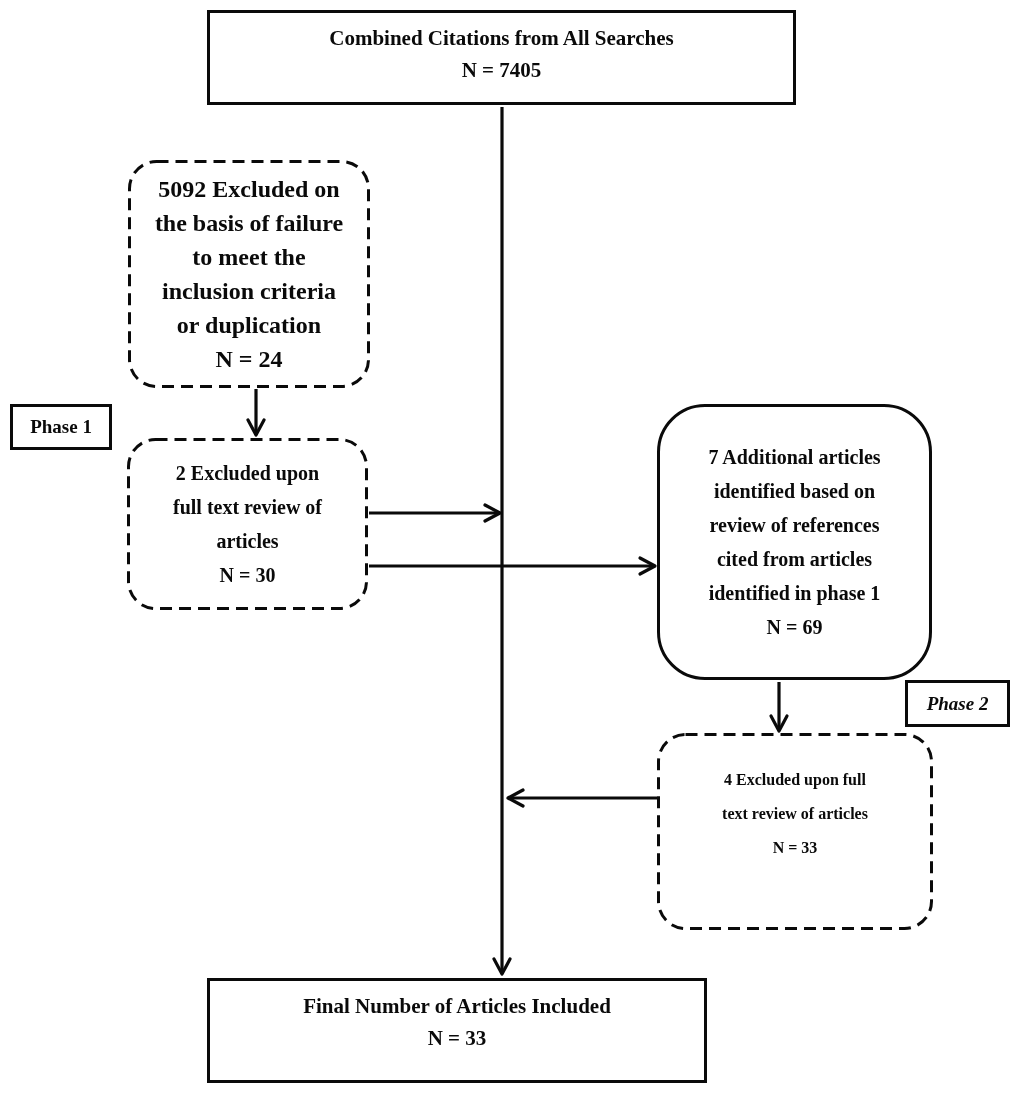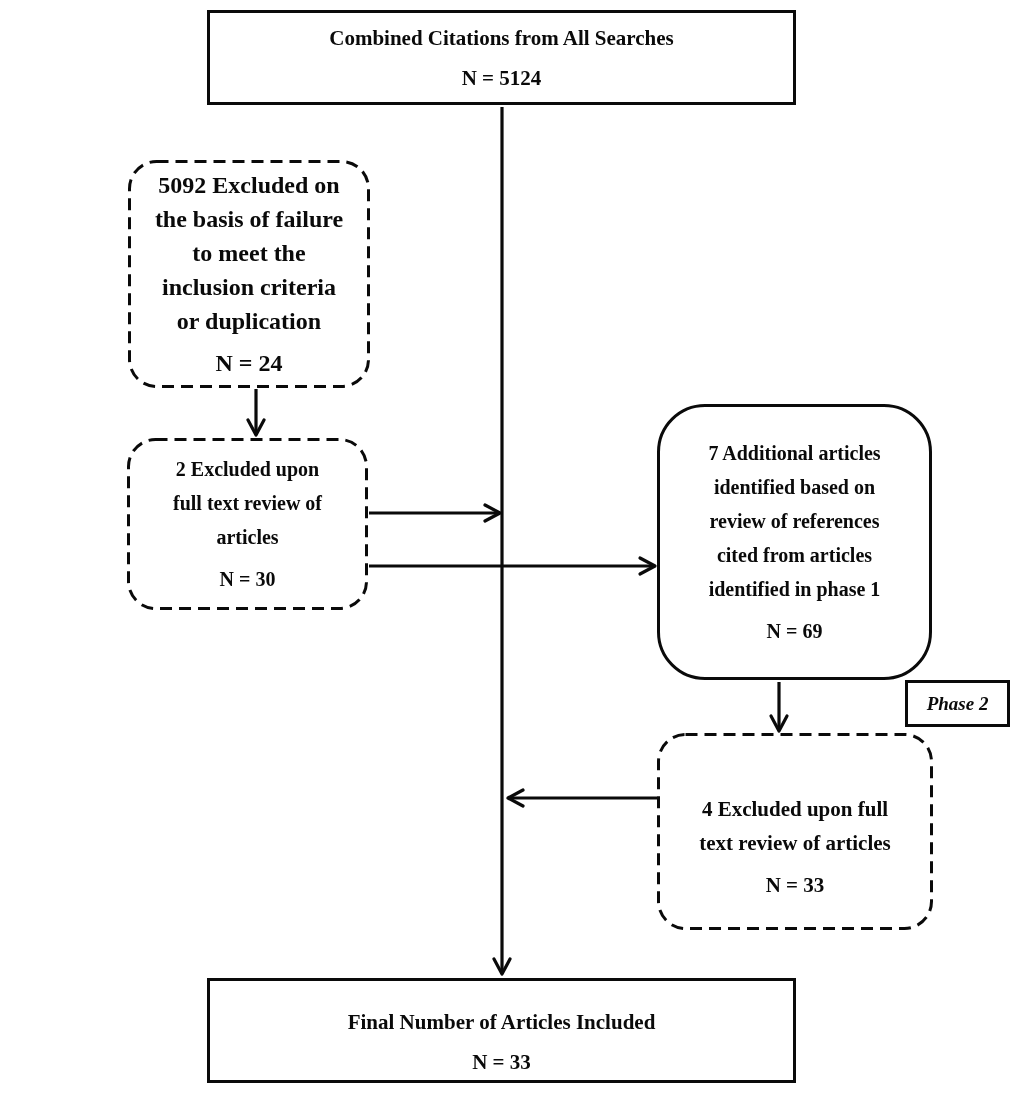"Combined Citations from All Searches" .node { gap: 8px -> none }
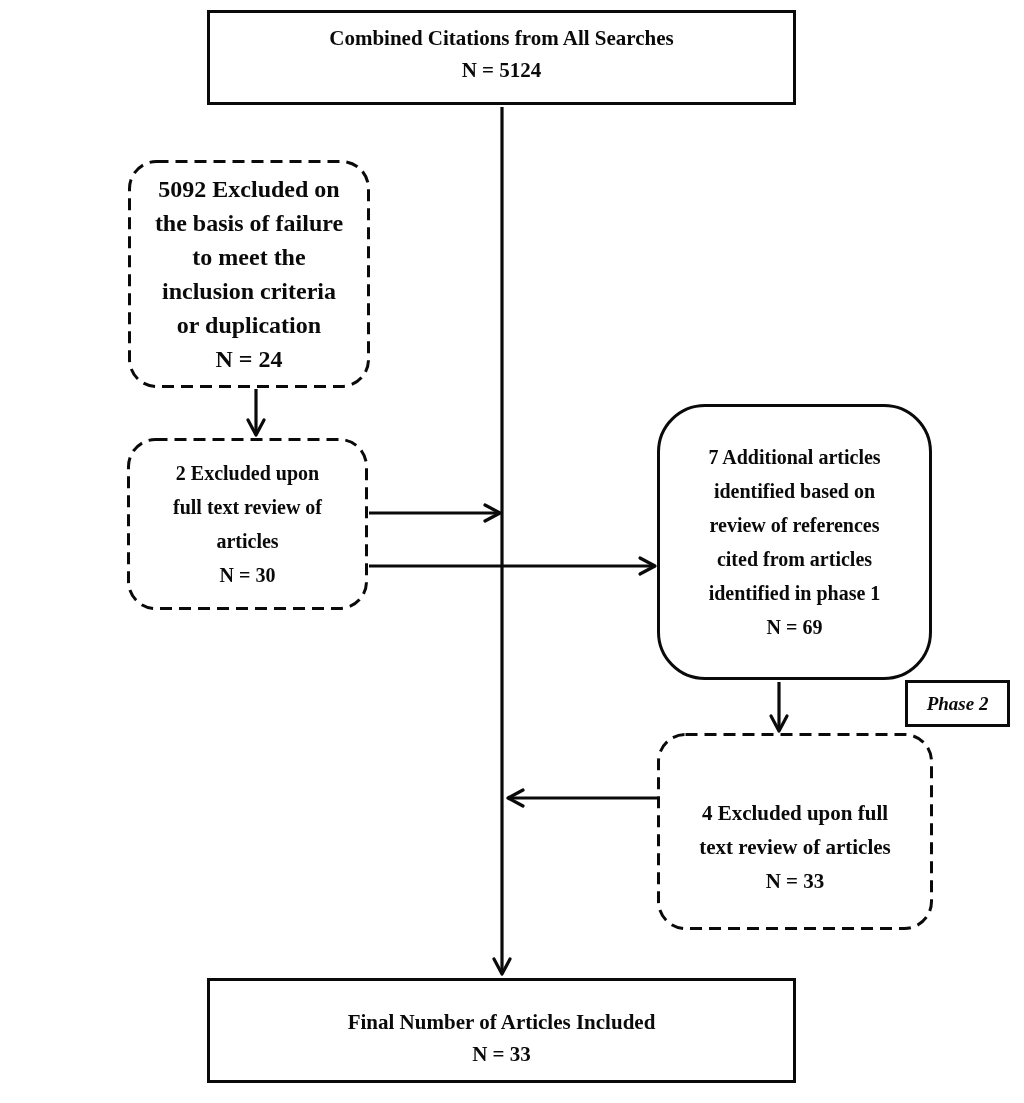"N = 5124" span.node-count { text: 5124 -> 7405 }
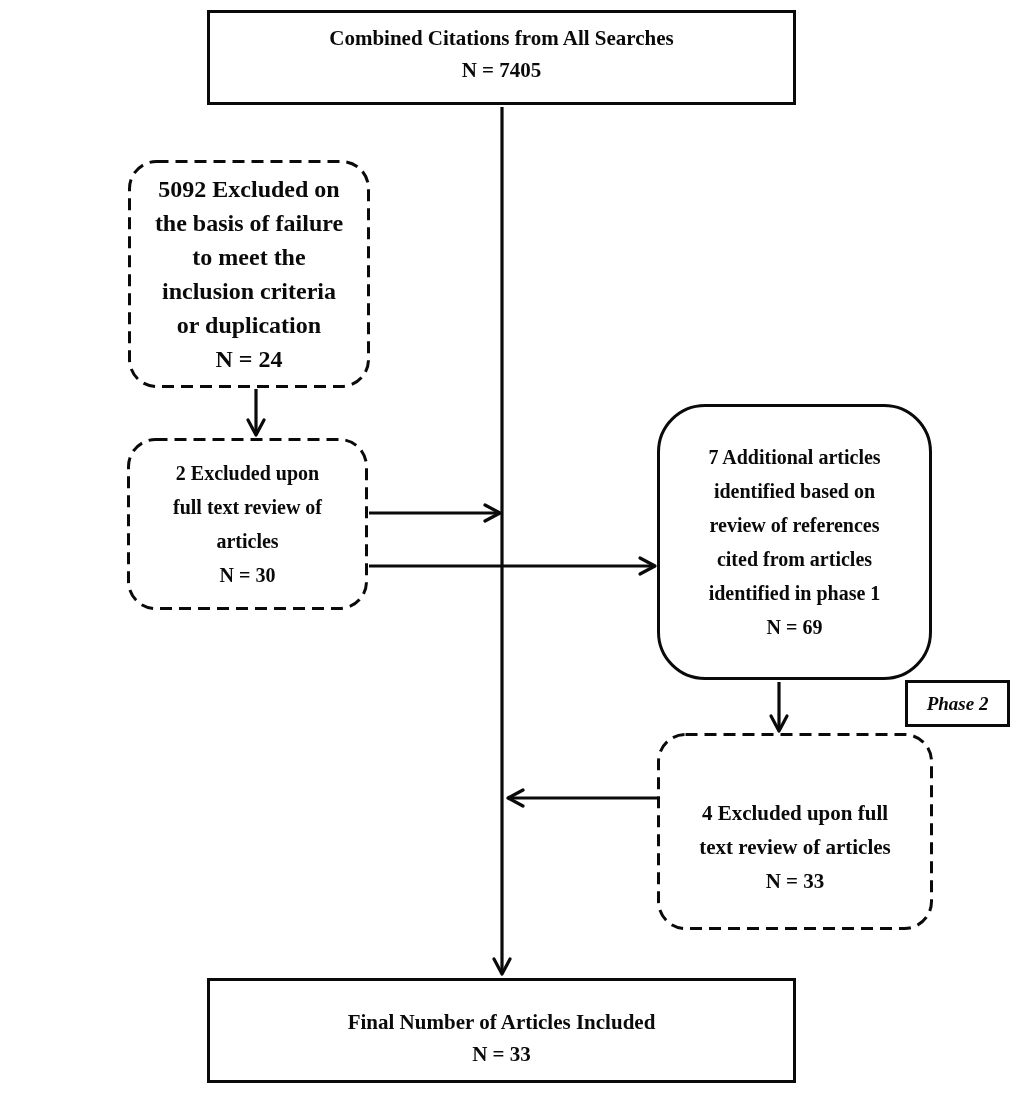"Phase 1" div.node { html: none -> <div> <span>Phase 1</span> </div> }
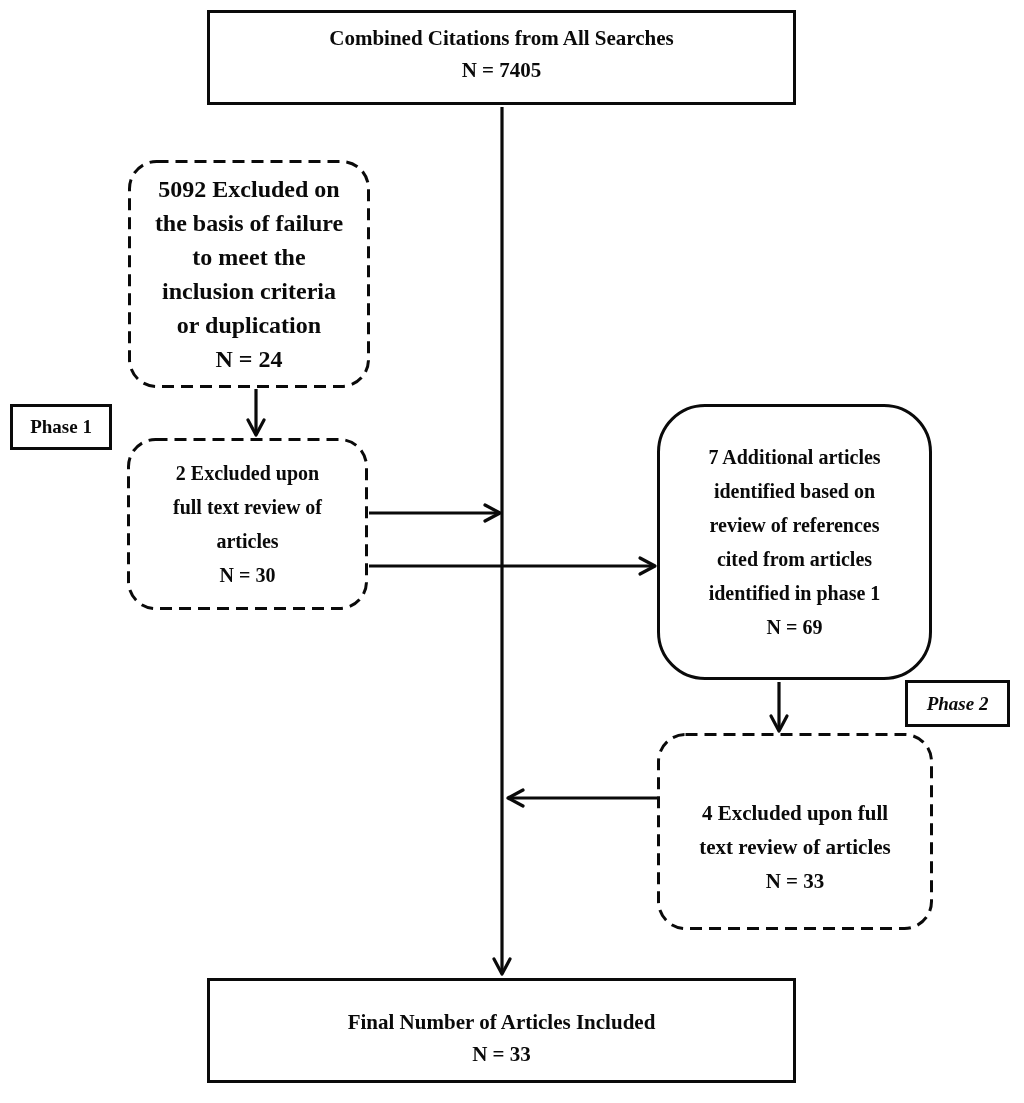"4 Excluded upon full" #box-excluded-p2 { font-size: 21px -> 16px; justify-content: center -> flex-start }
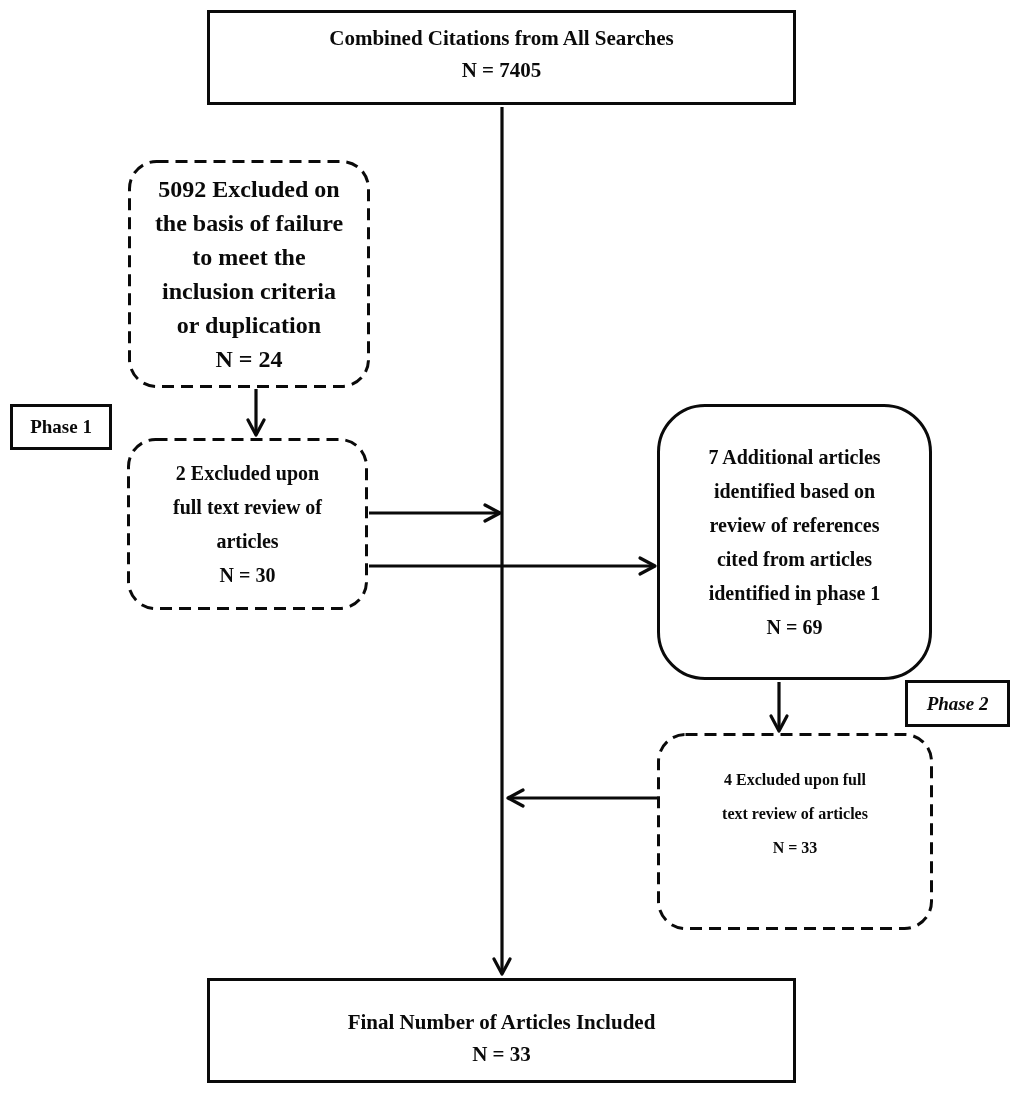"Final Number of Articles Included" #box-final { padding-top: 25px -> 9px; width: 589px -> 500px }
